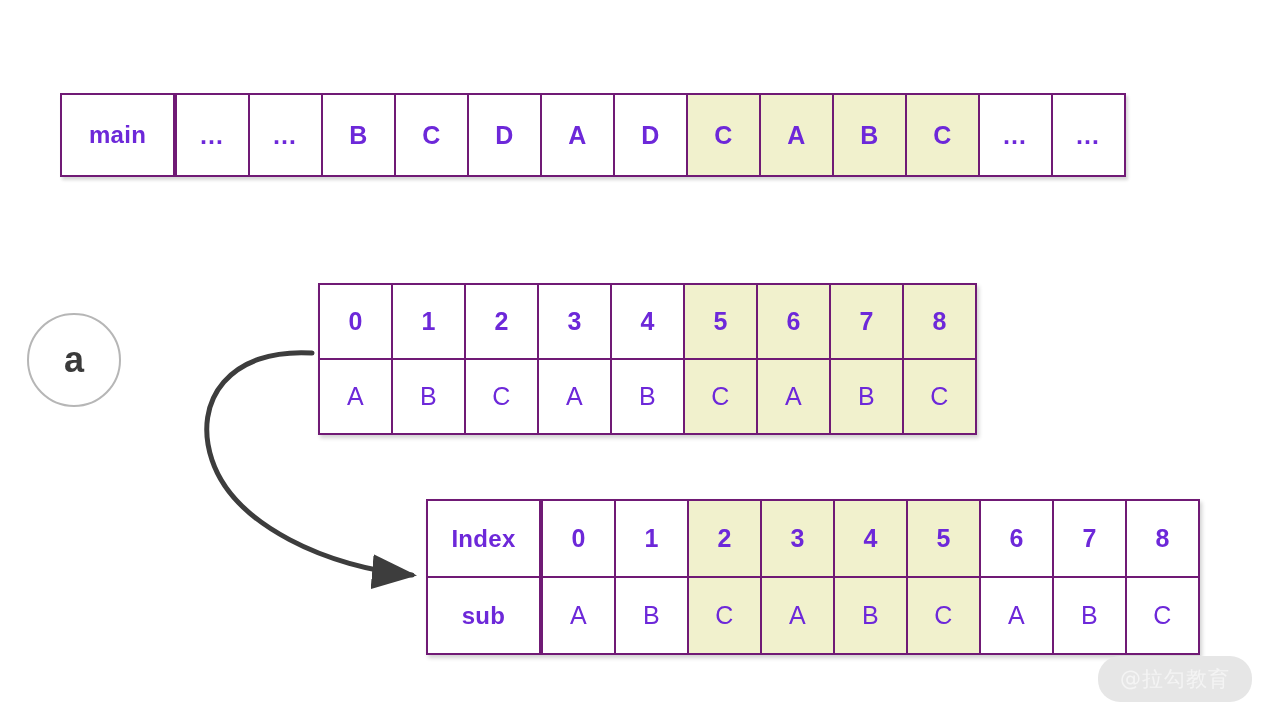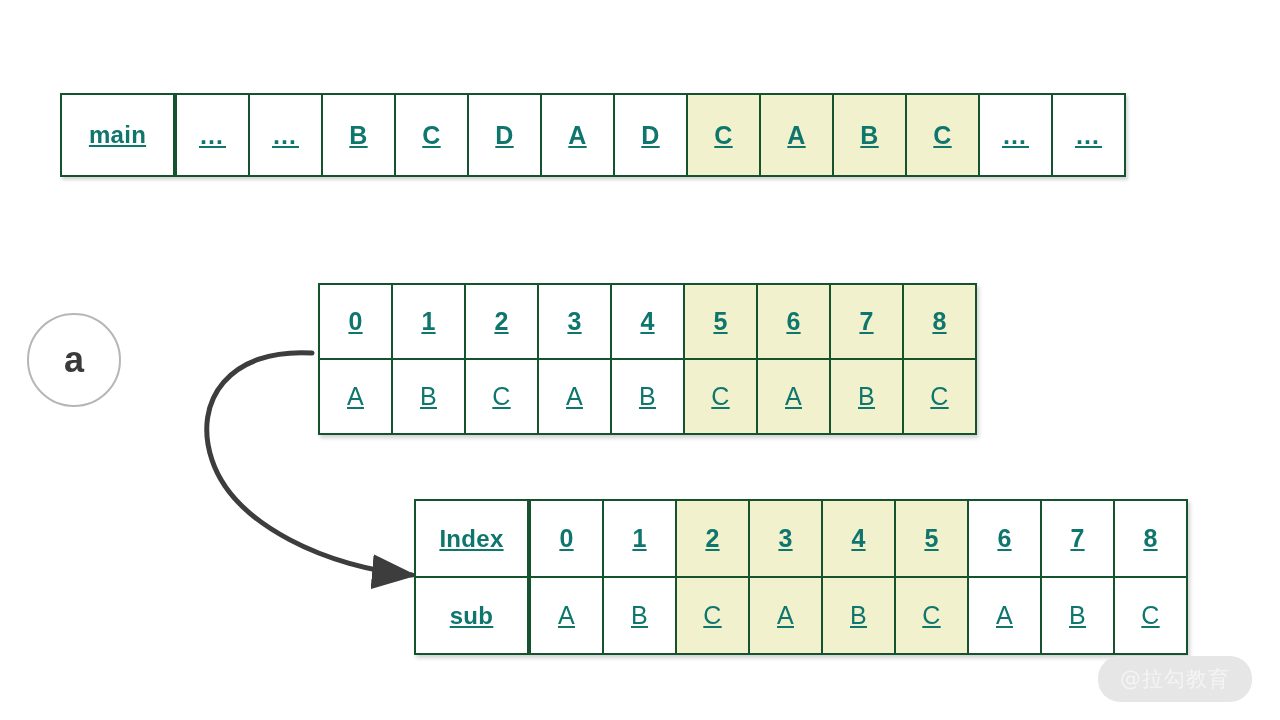"main" .cell { border: 2px solid #14532d -> 2px solid #701a75; color: #0f766e -> #6d28d9; text-decoration: underline -> none }
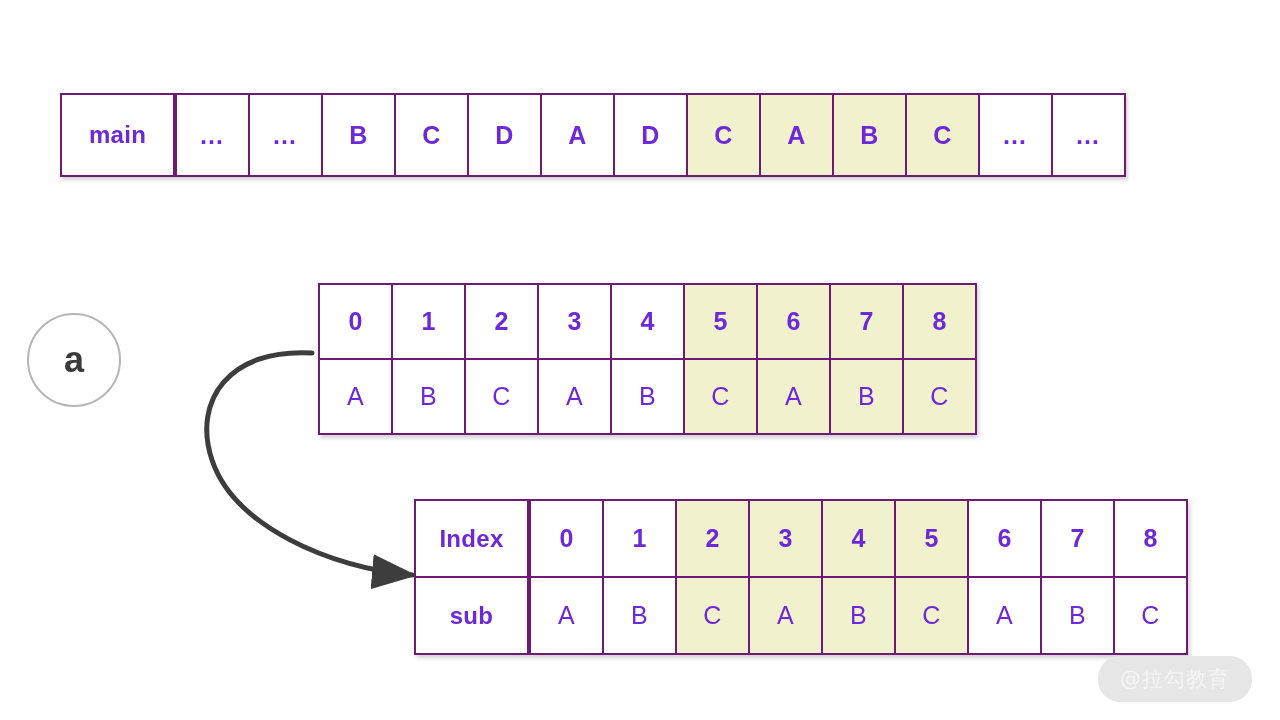"Index" #sub-index-table { left: 414px -> 426px }
